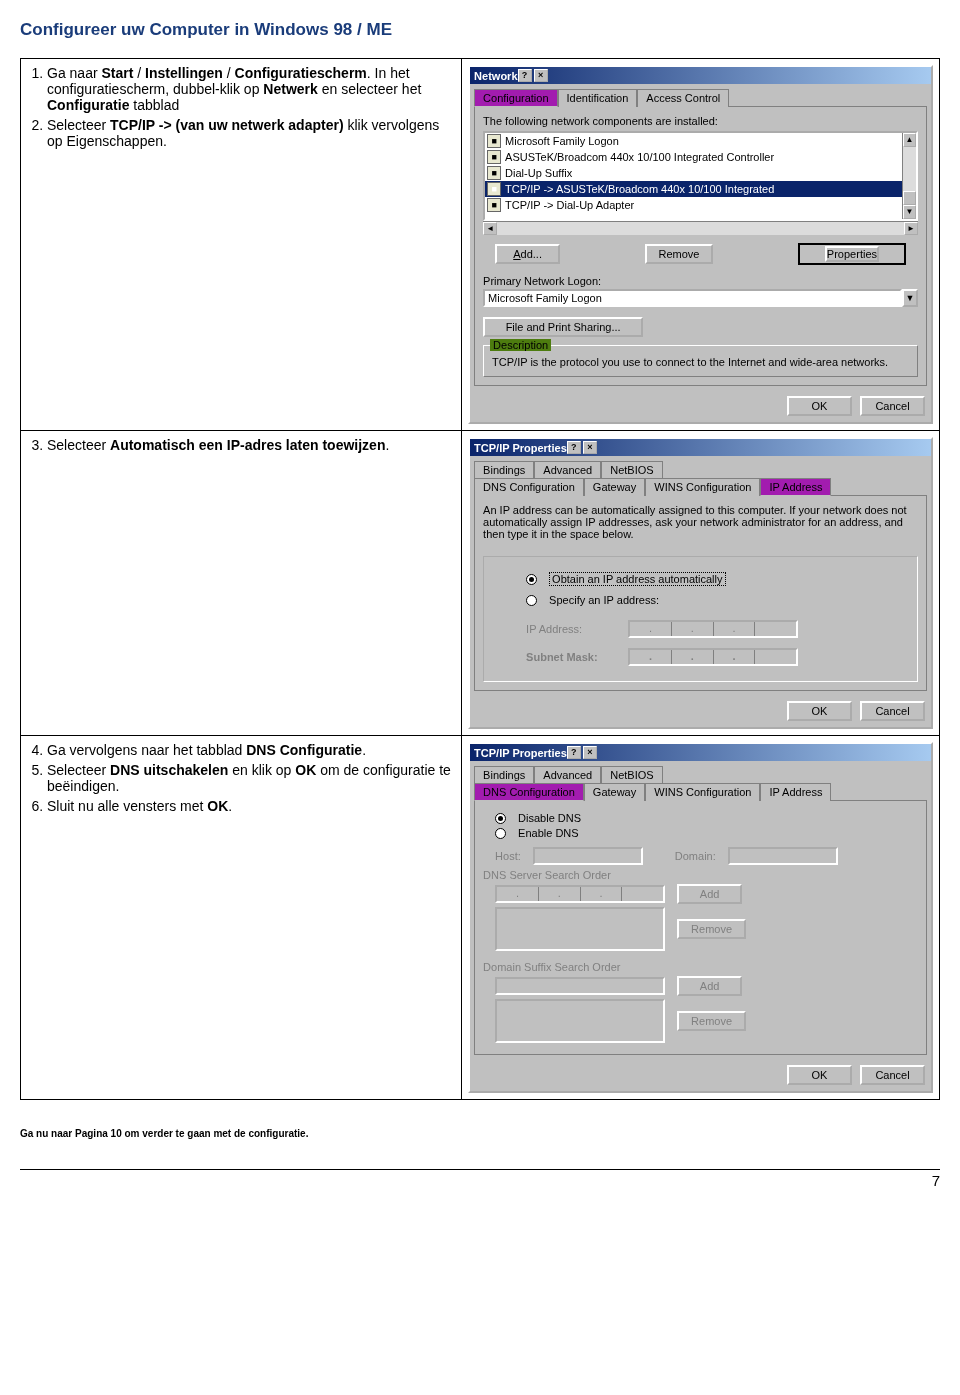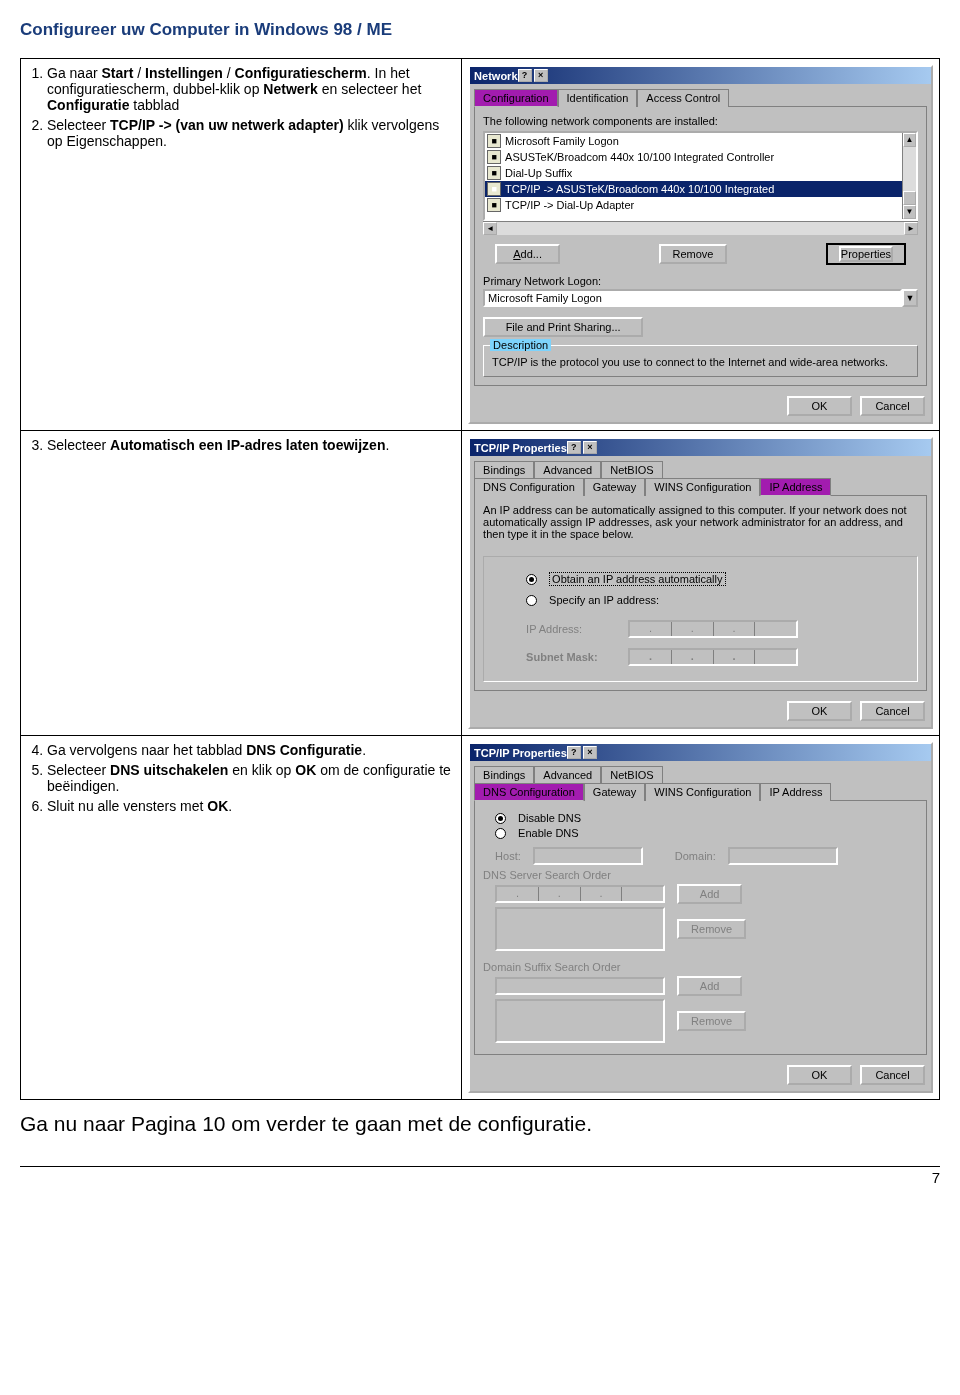"Properties" .btn.default { padding: 1px 11px -> 1px 25px }
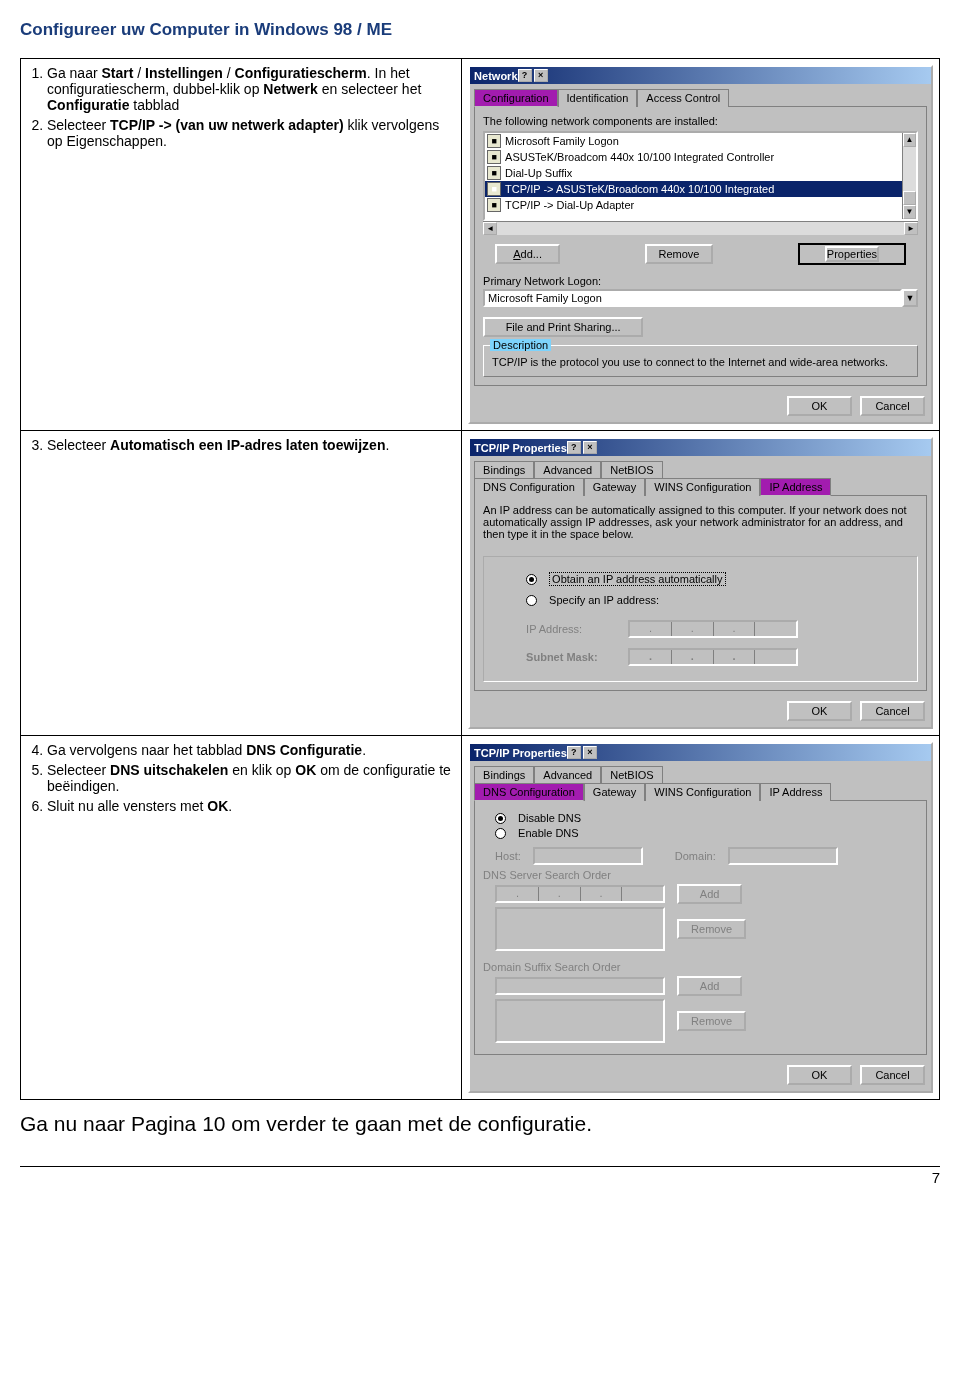"Description" .group .legend { background: #7dd3fc -> #4d7c0f }
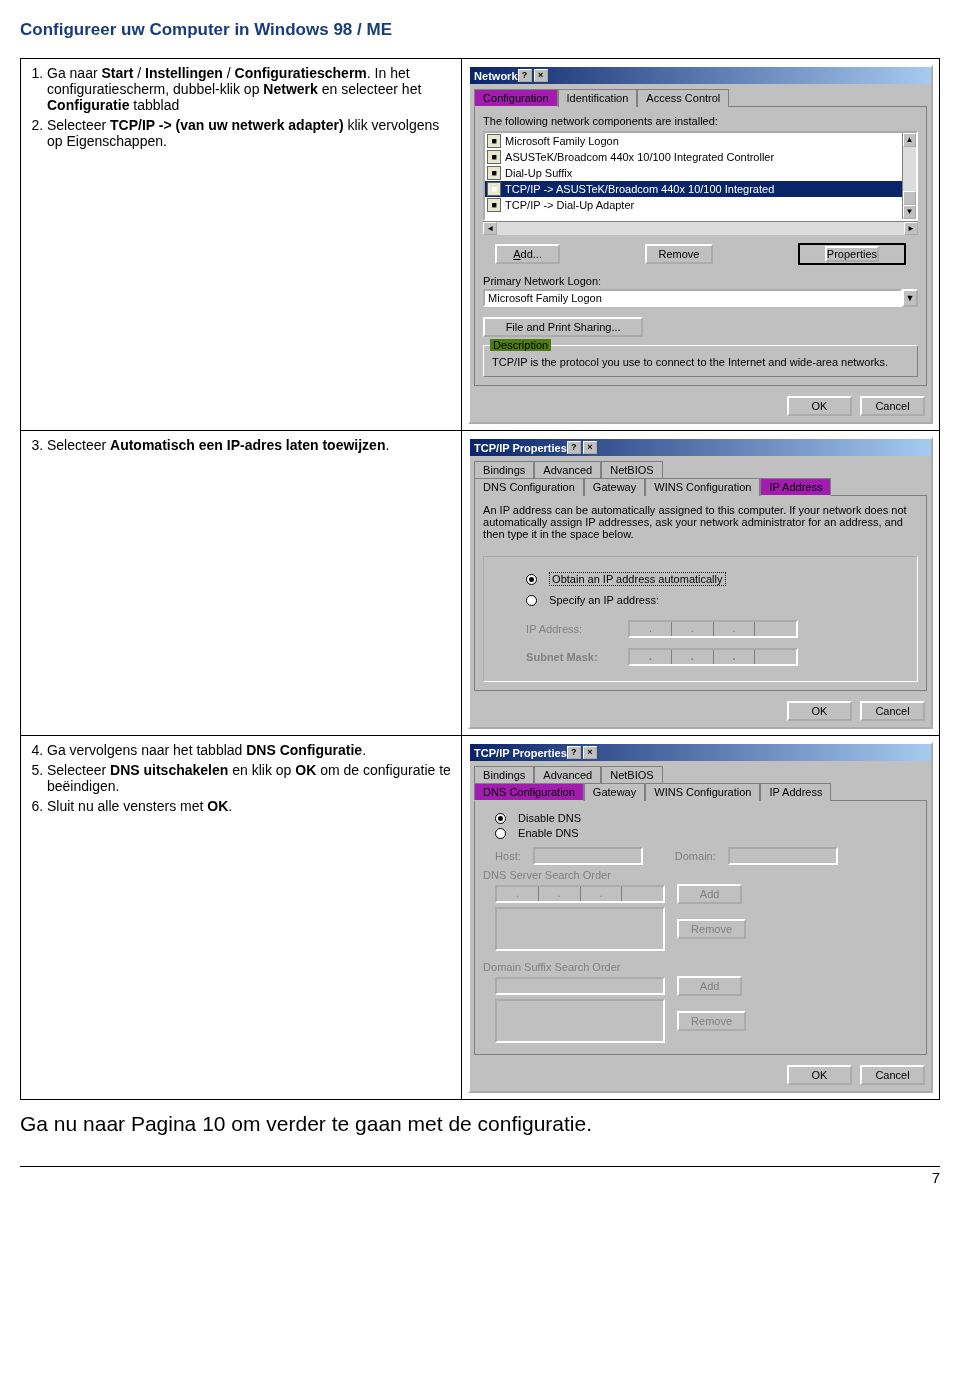"Ga nu naar Pagina 10" .after-text { font-size: 21px -> 10px; font-weight: none -> bold; margin-top: 12px -> 28px }
